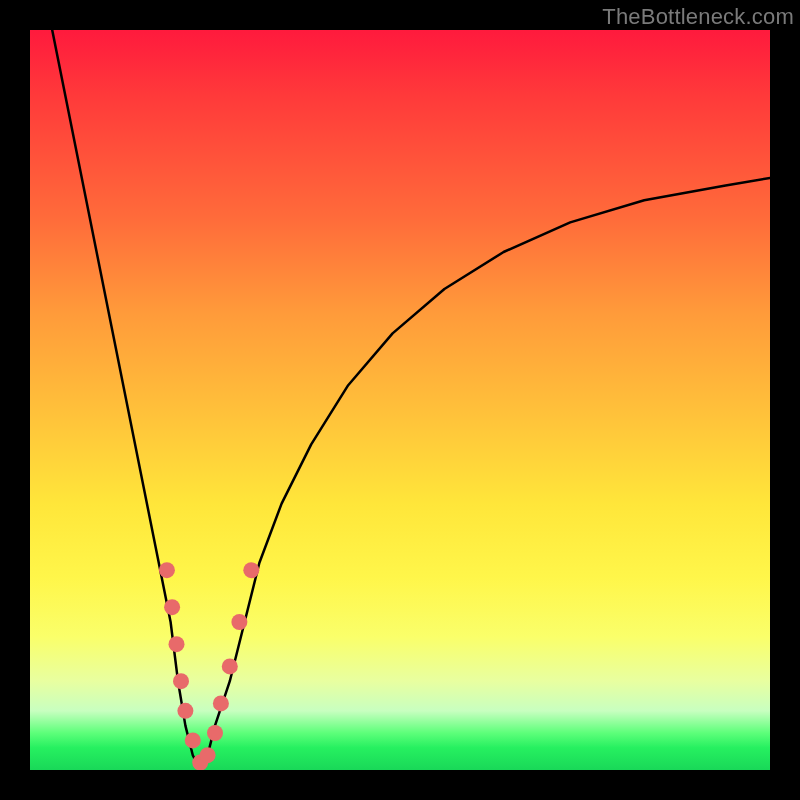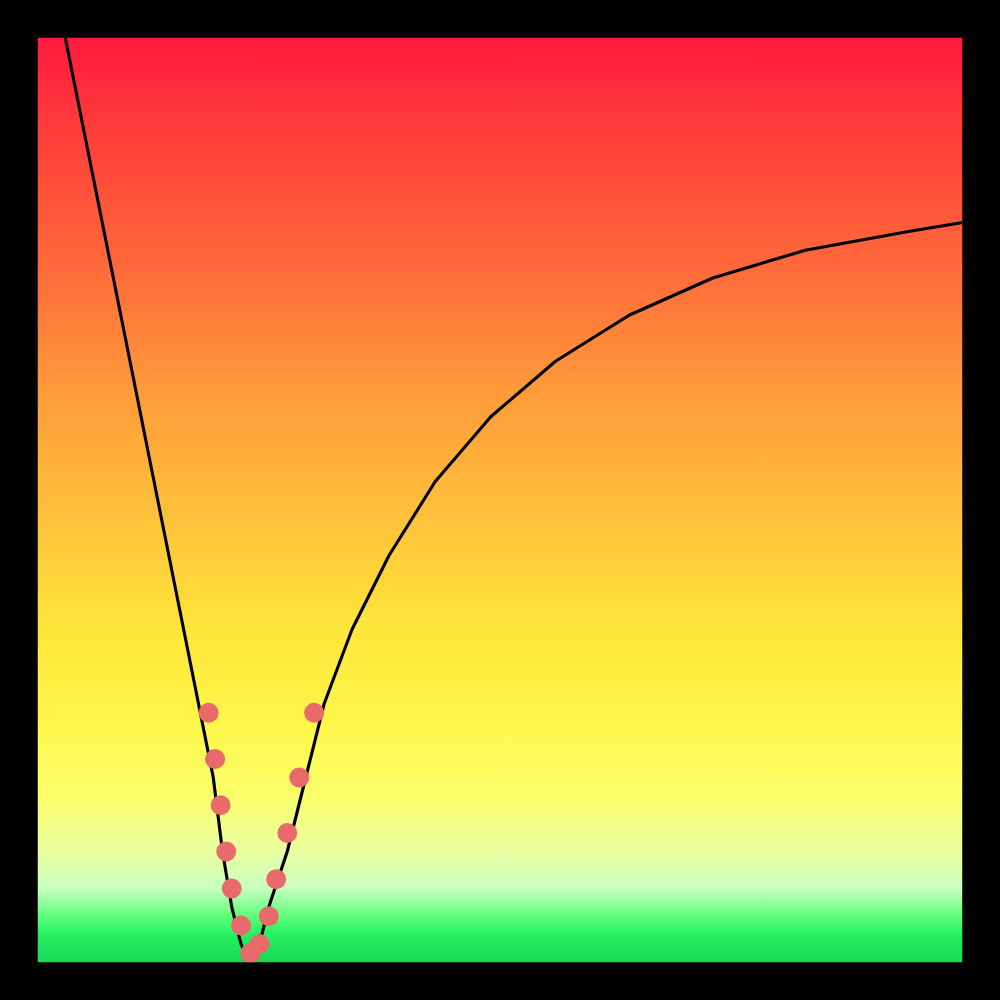"TheBottleneck.com" div.watermark { html: none -> <div>TheBottleneck.com</div> }
